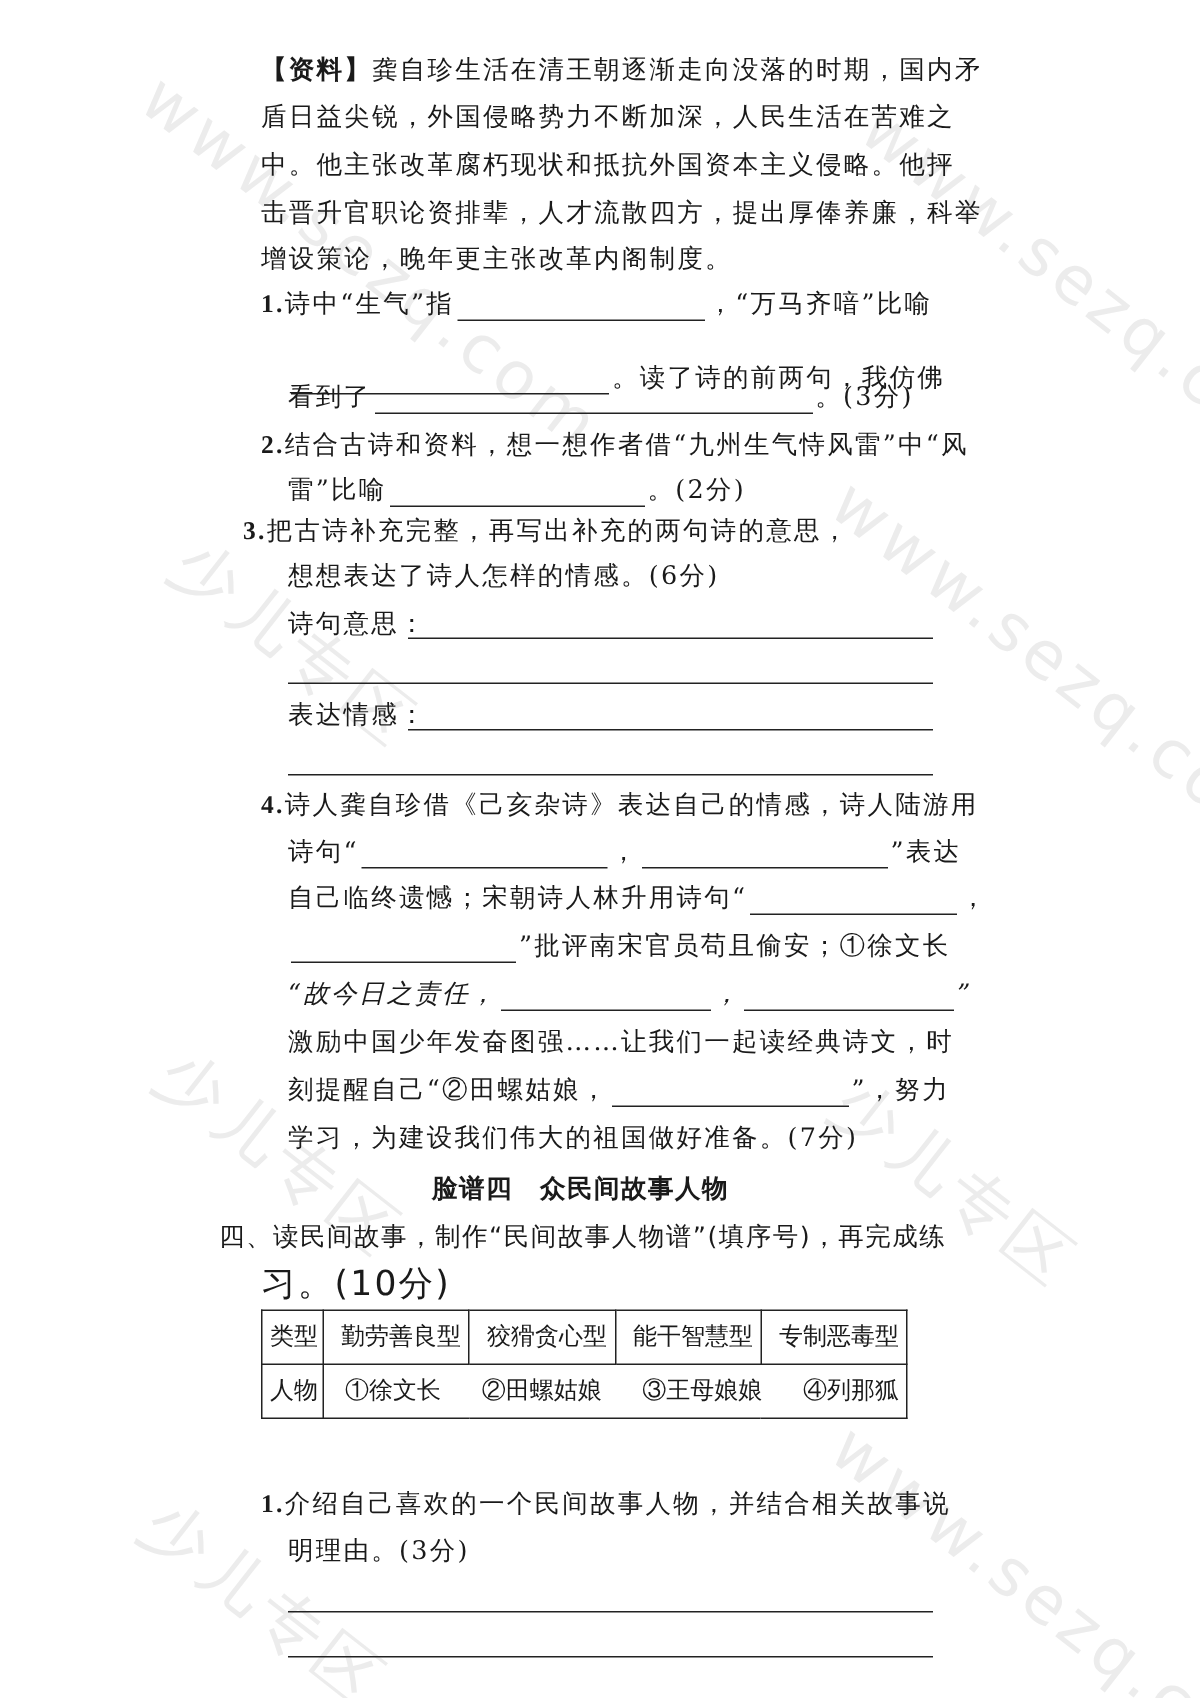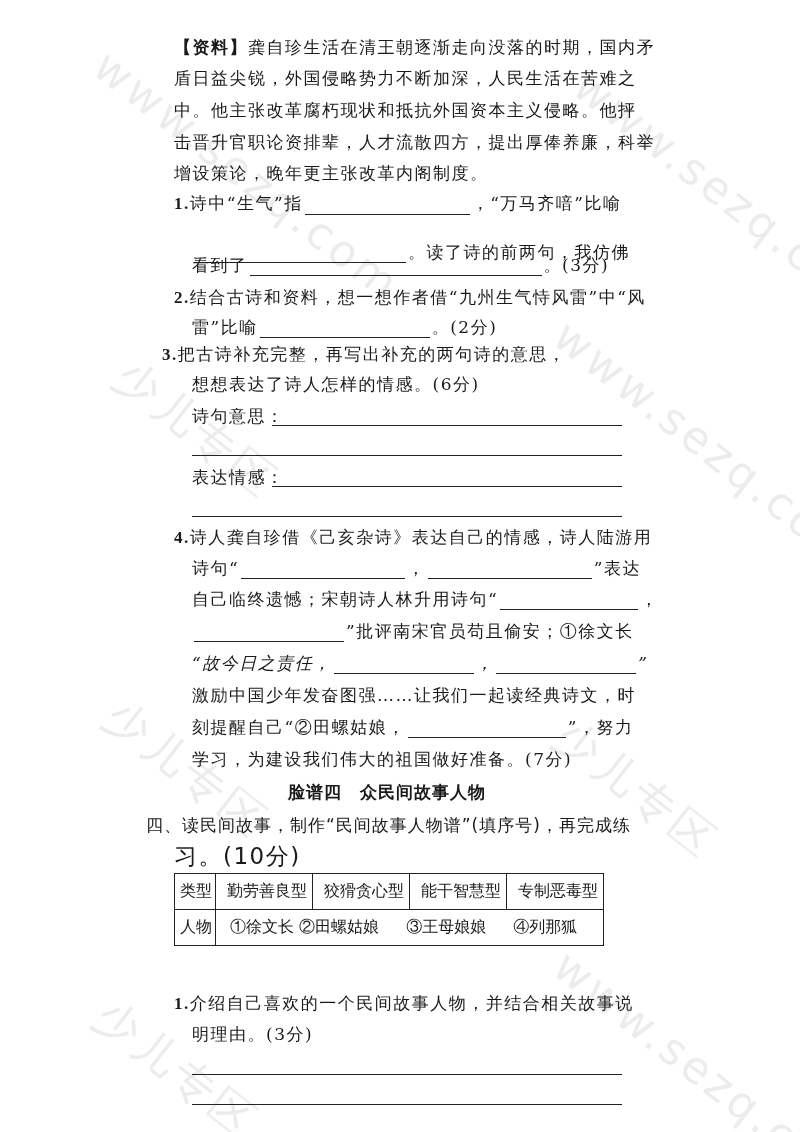"①徐文长" span { margin-right: none -> 22px }
